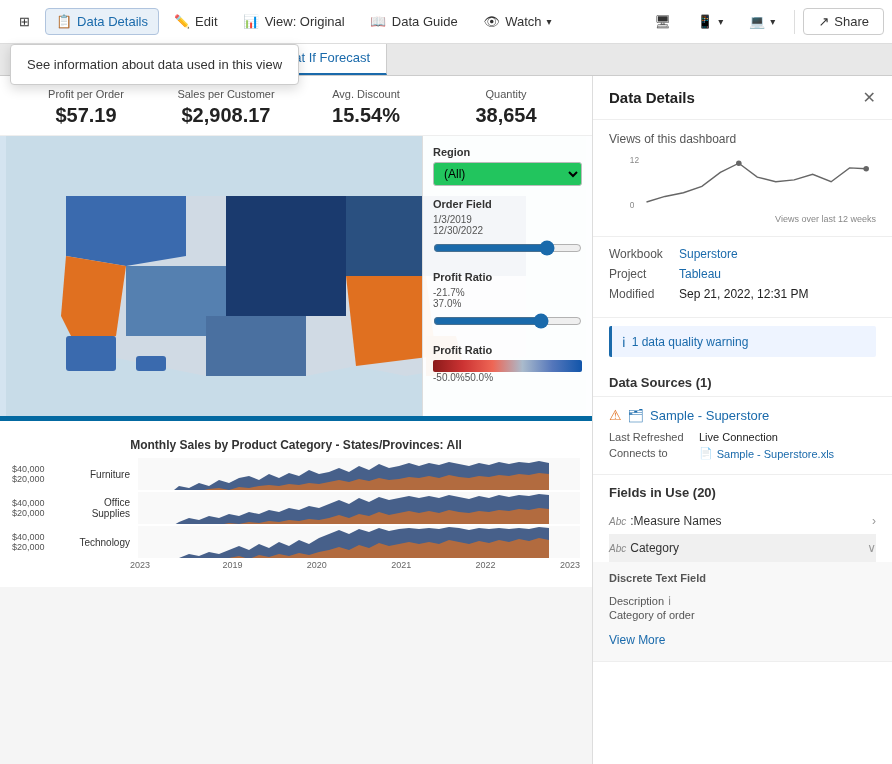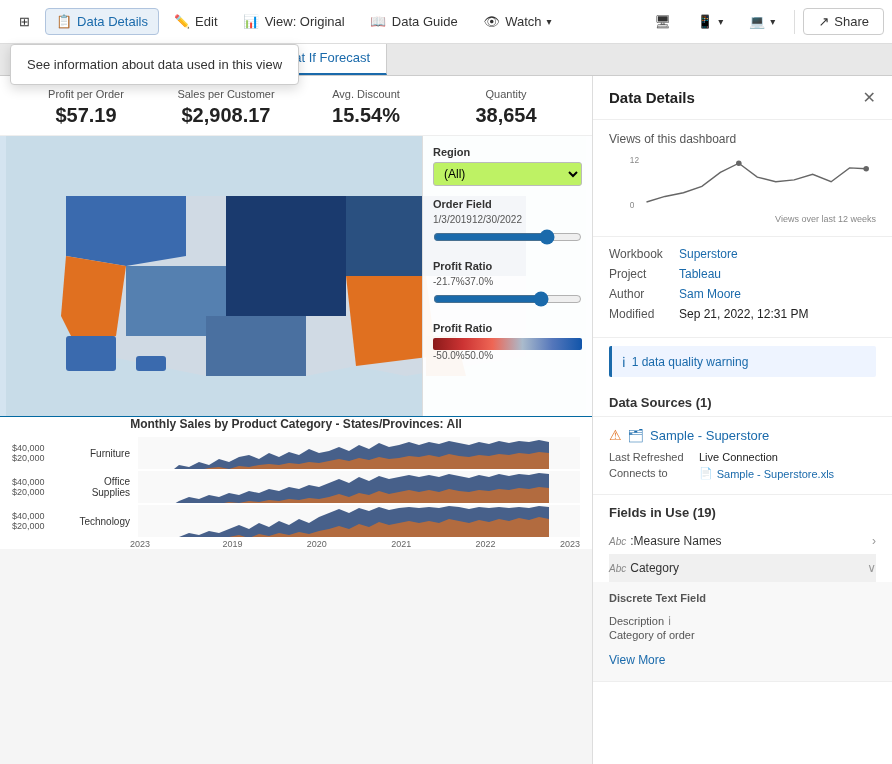"(All)" .filter-select { background: #bef264 -> #22c55e }
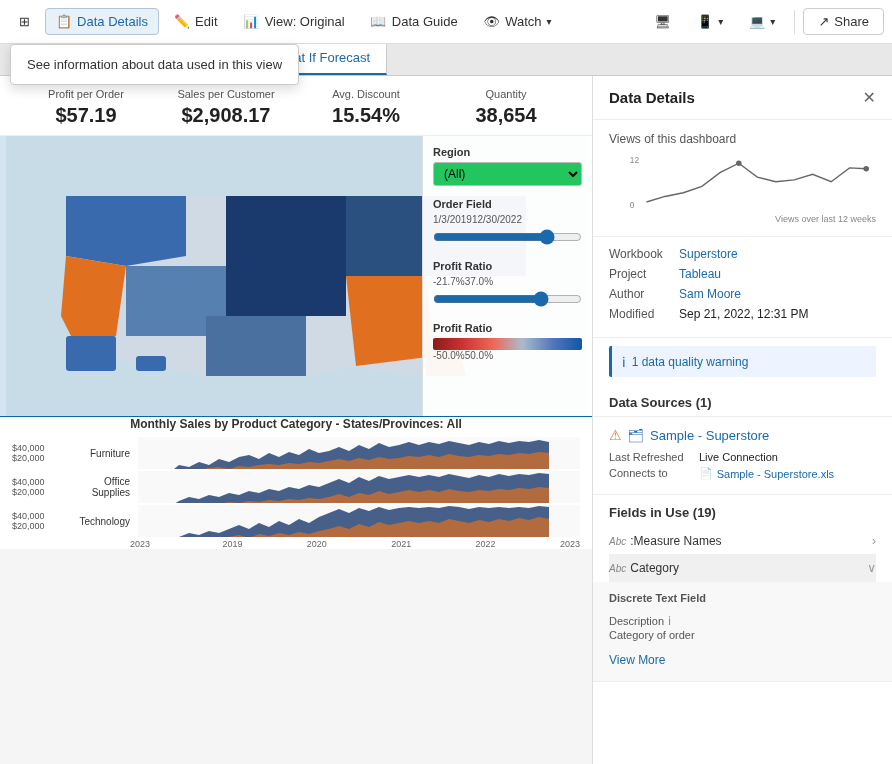"1/3/2019" .filter-range { flex-direction: none -> column; justify-content: flex-start -> space-between }
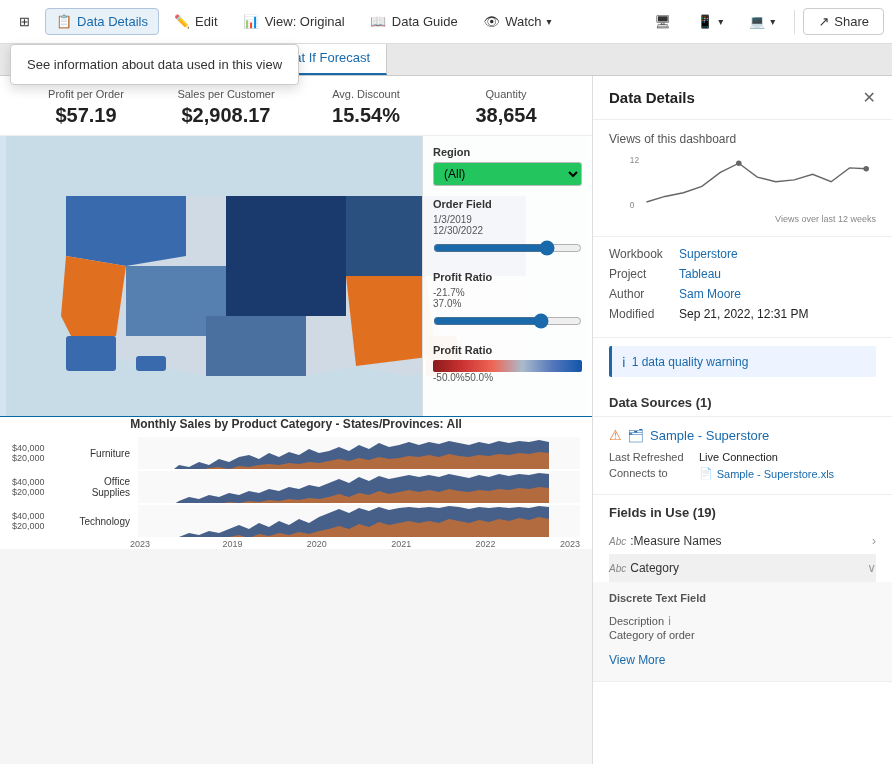"Author" div.meta-row { html: <div> <span>Author</span> <span>Sam Moore</span> </div> -> none }
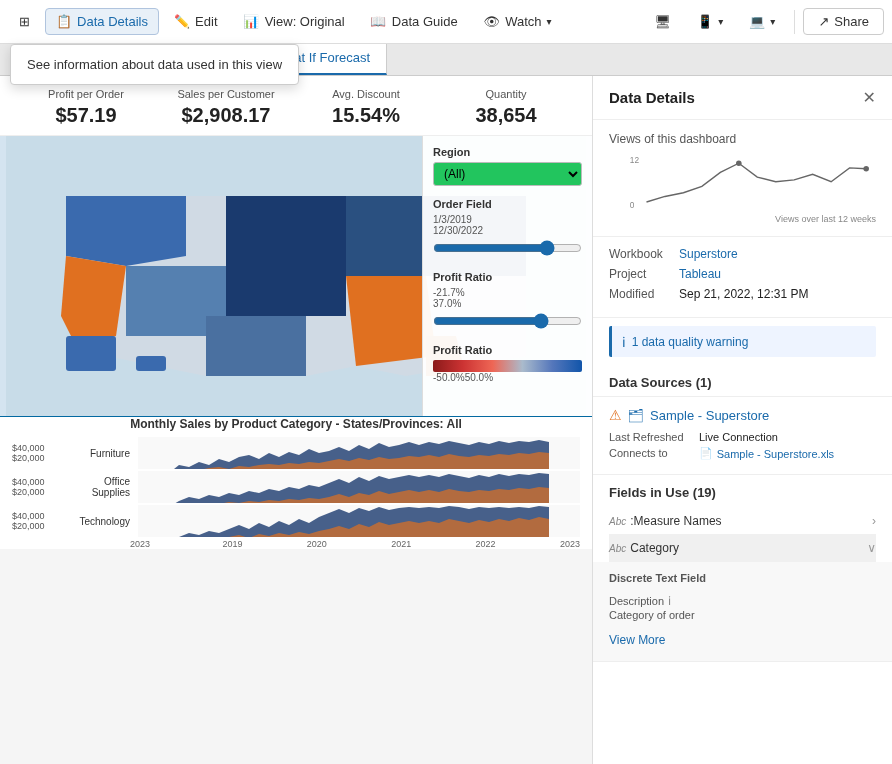"Monthly Sales by Product Category" .bottom-chart { border-top: 1px solid #0369a1 -> 5px solid #0369a1; padding: 0 12px -> 17px 12px }
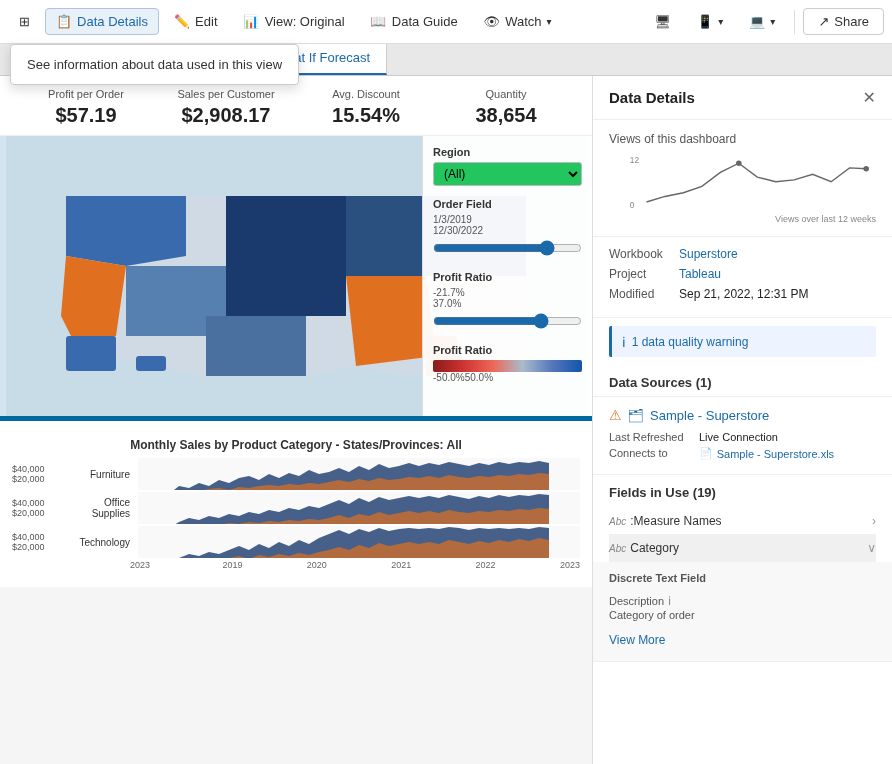"Fields in Use (19)" div.fields-title { text: 19 -> 20 }
